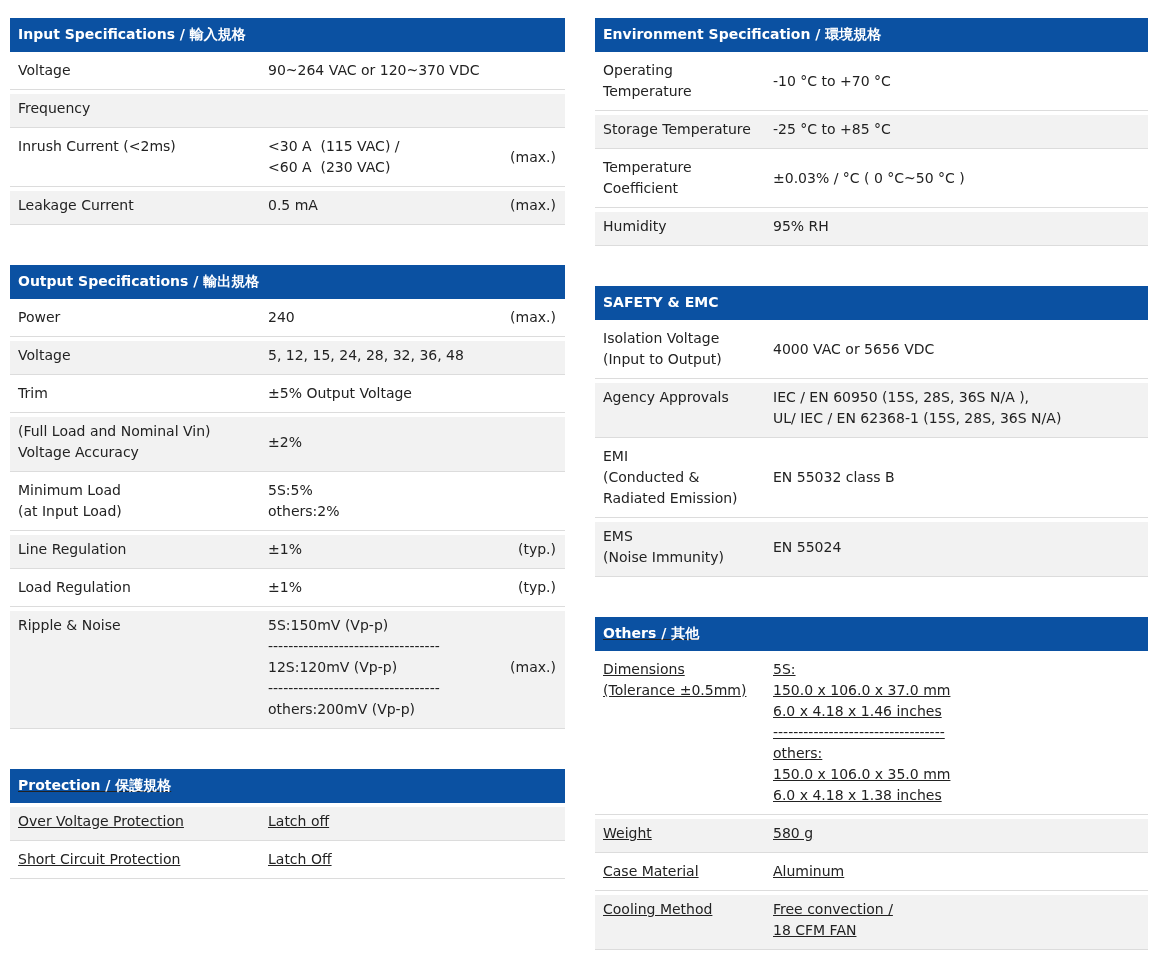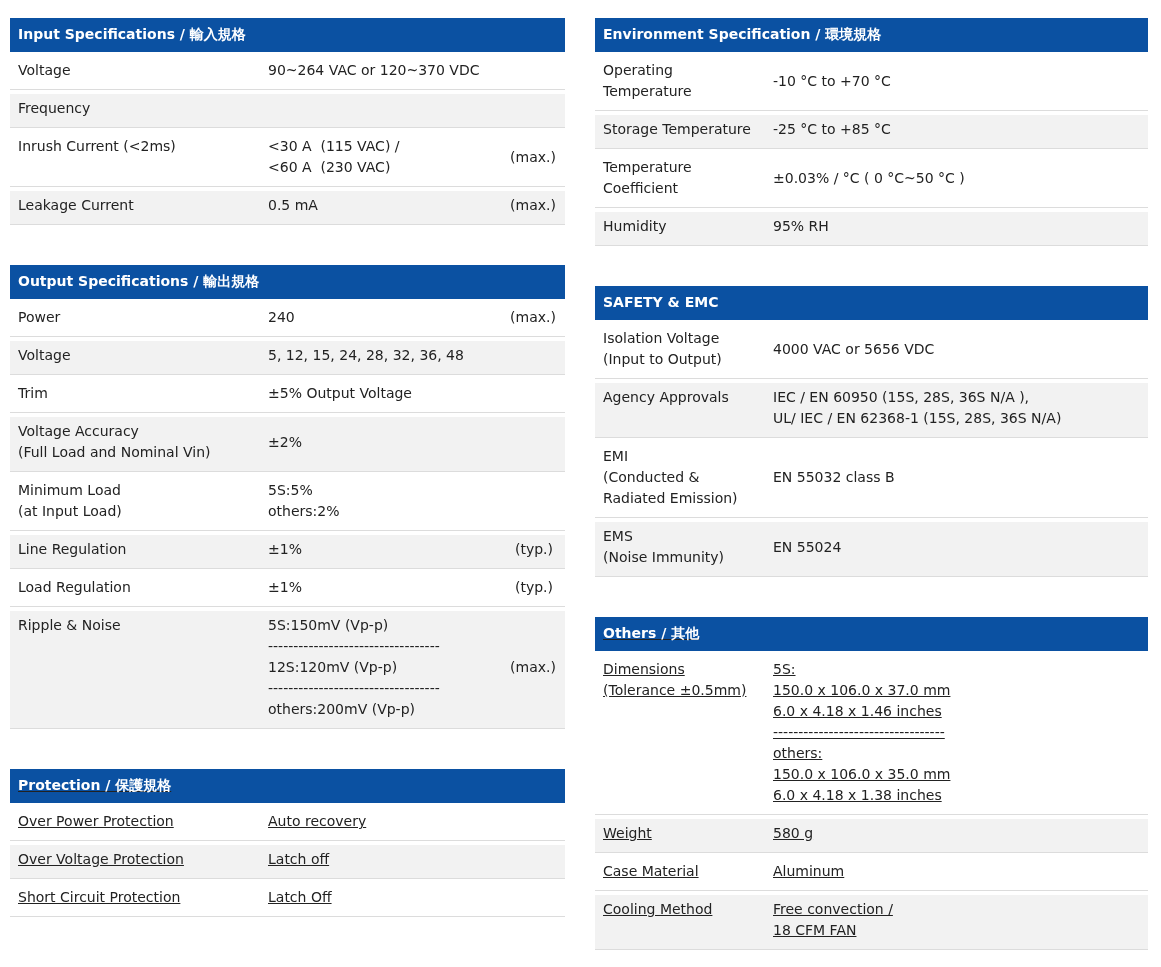"(max.)" .cell.note { text-align: none -> right }
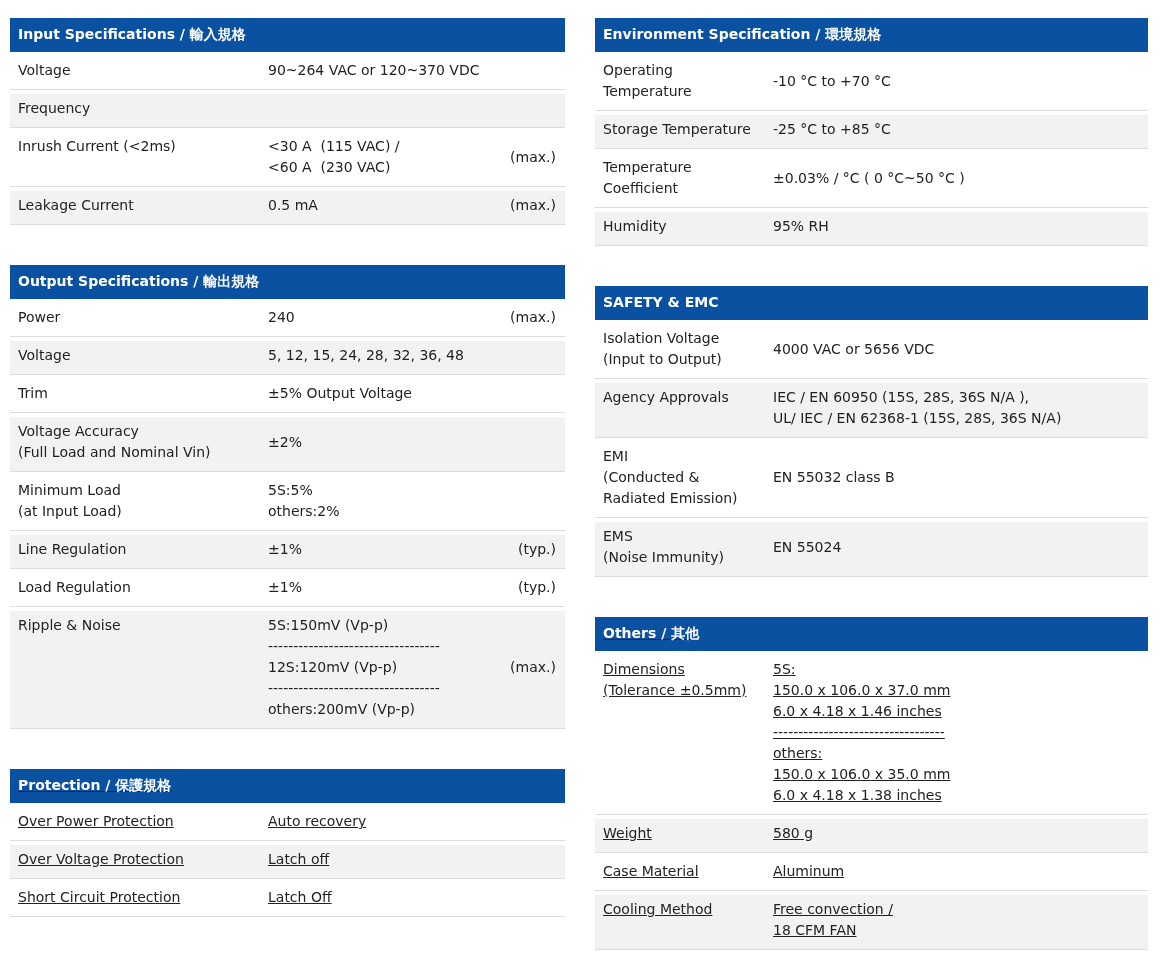"Voltage Accuracy" div.label-line { order: before "(Full Load and Nominal Vin)" -> after "(Full Load and Nominal Vin)" }
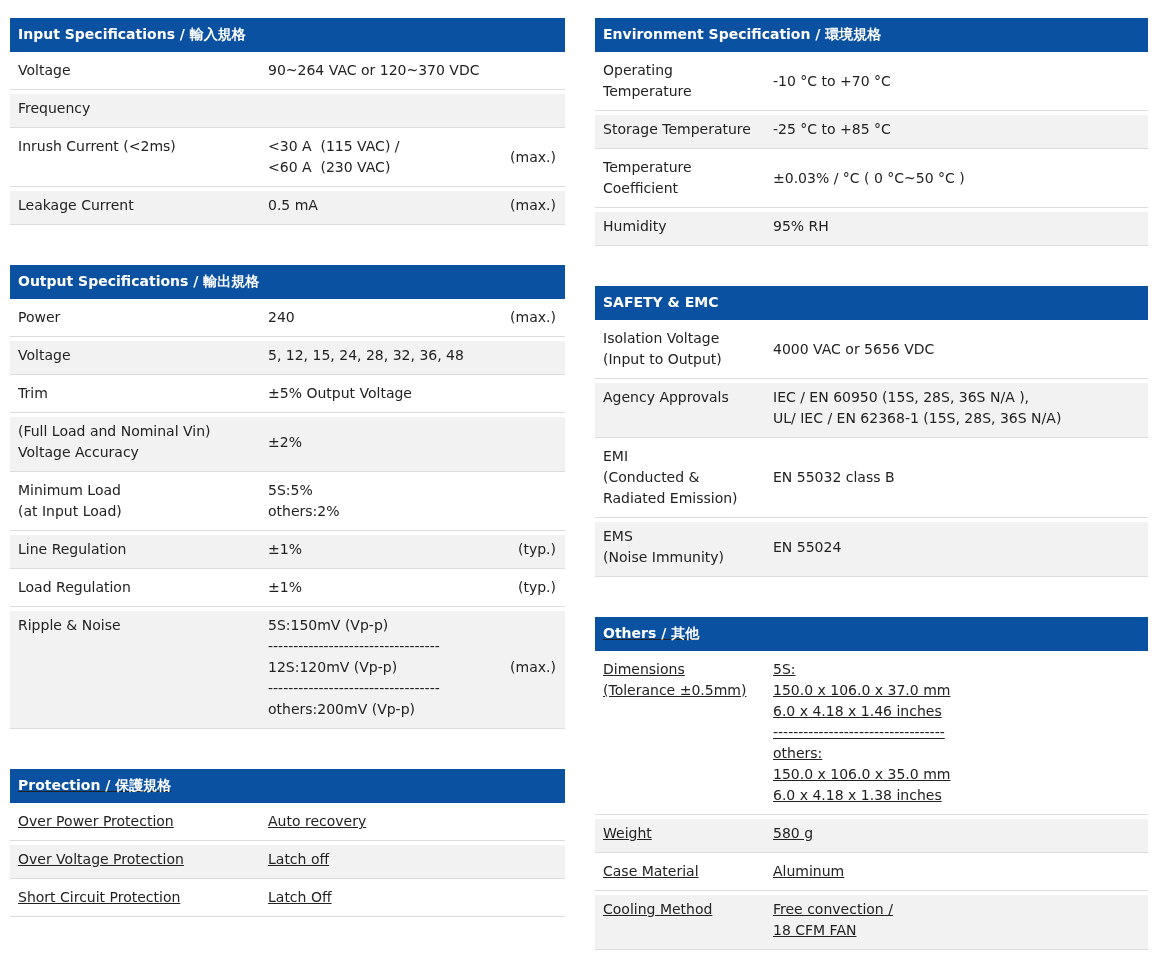"Over Power Protection" div.row { html: <div> <div> <div>Over Power Protection</div> </div> <div><div>Auto recovery</div></div> </div> -> none }
